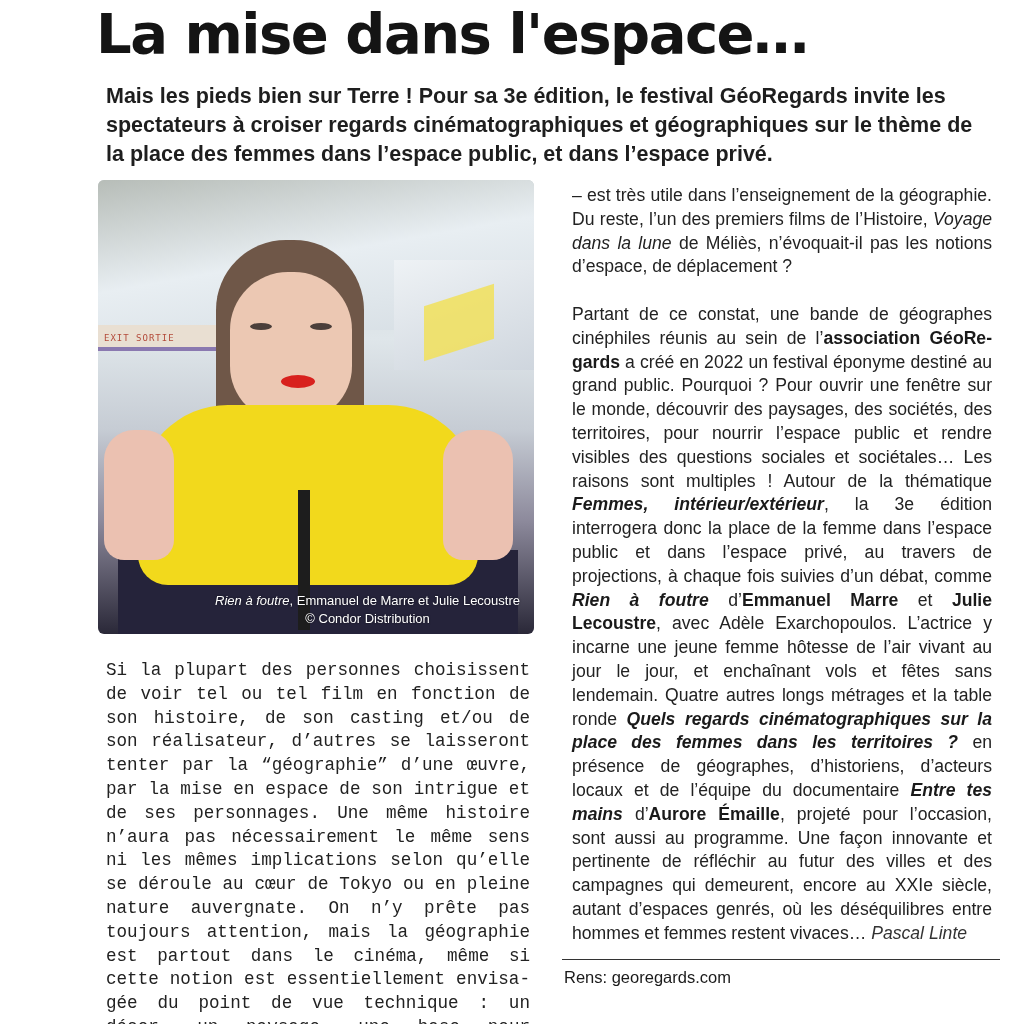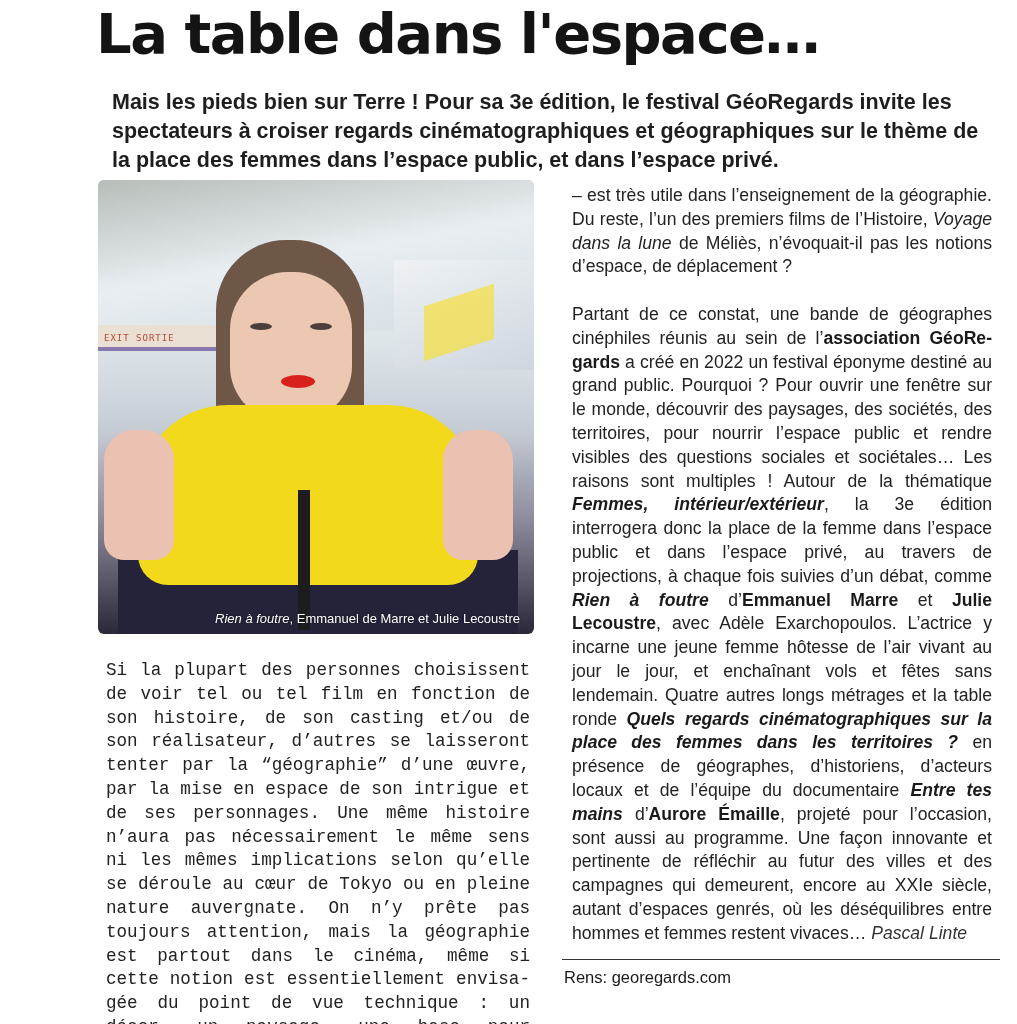"La table dans l'espace…" h1.title { text: table -> mise }
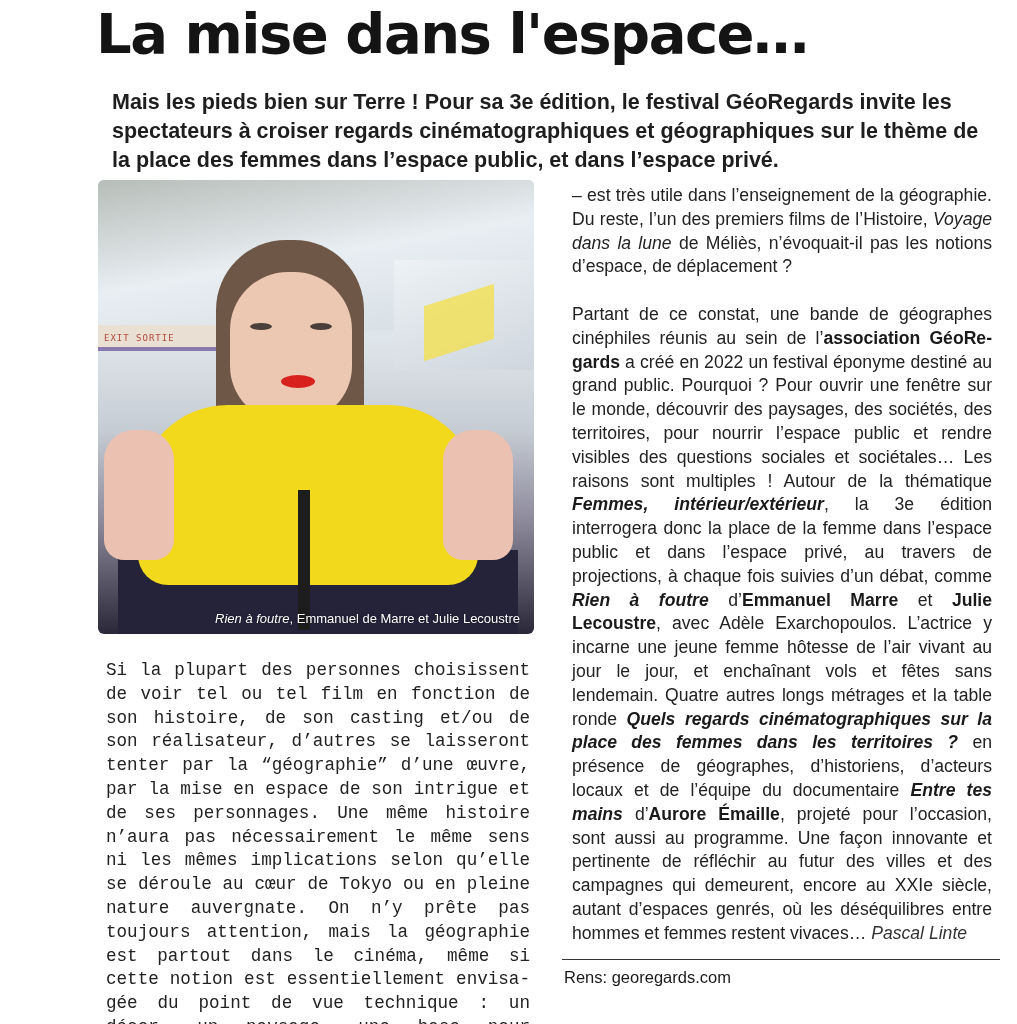"Mais les pieds bien sur" .deck { margin: 14px -> 8px }
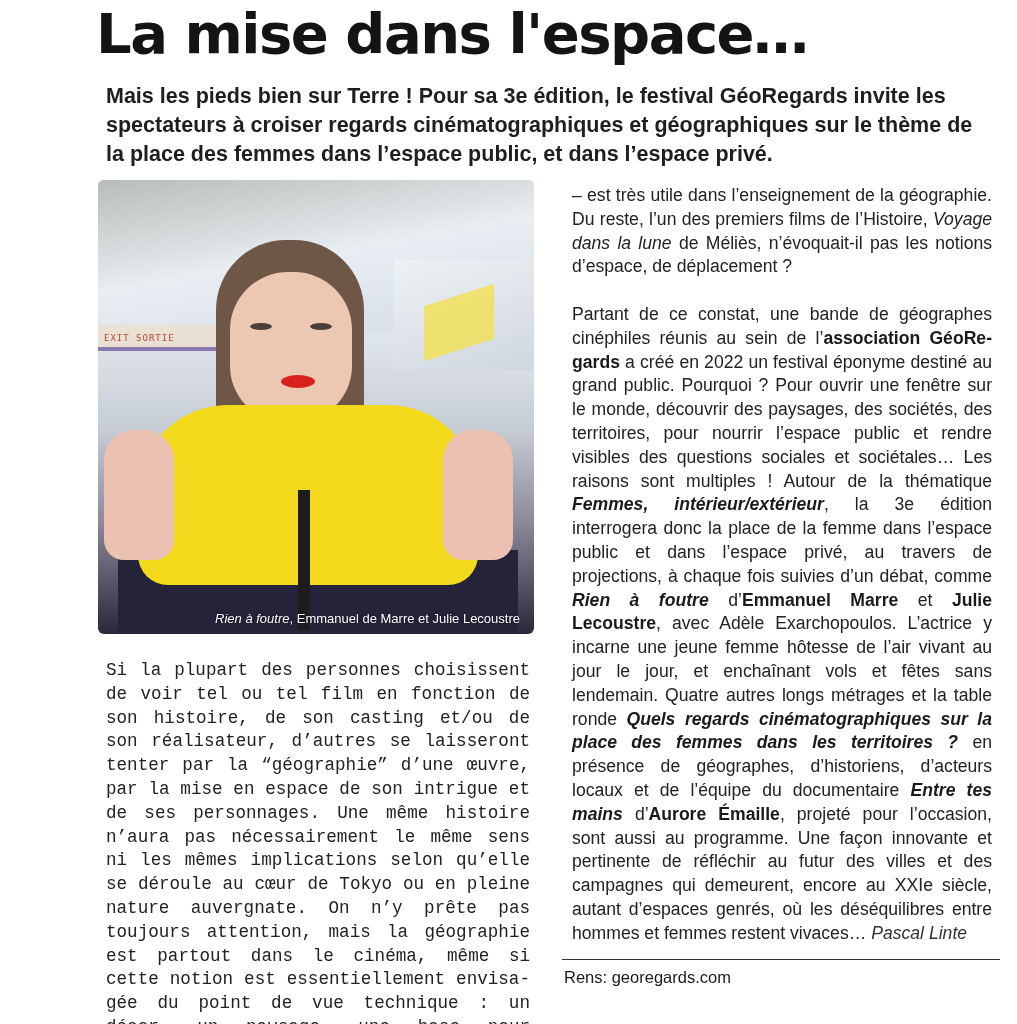"© Condor Distribution" div { html: none -> <div>© Condor Distribution</div> }
